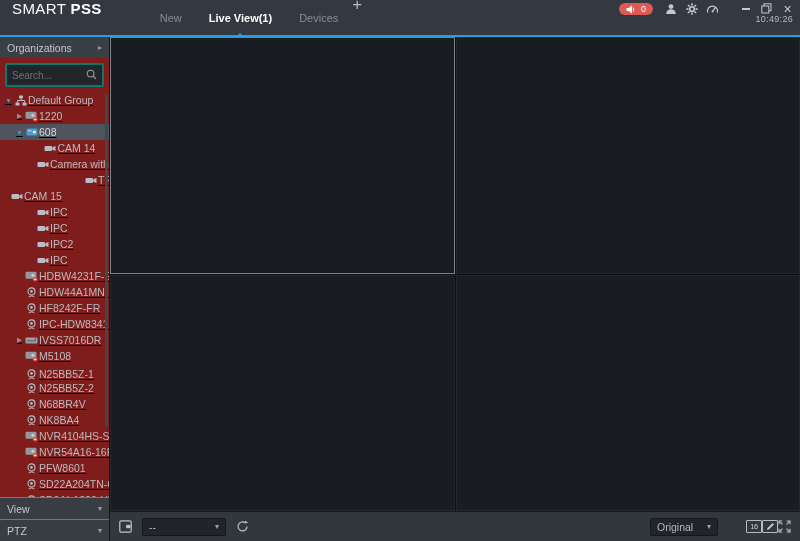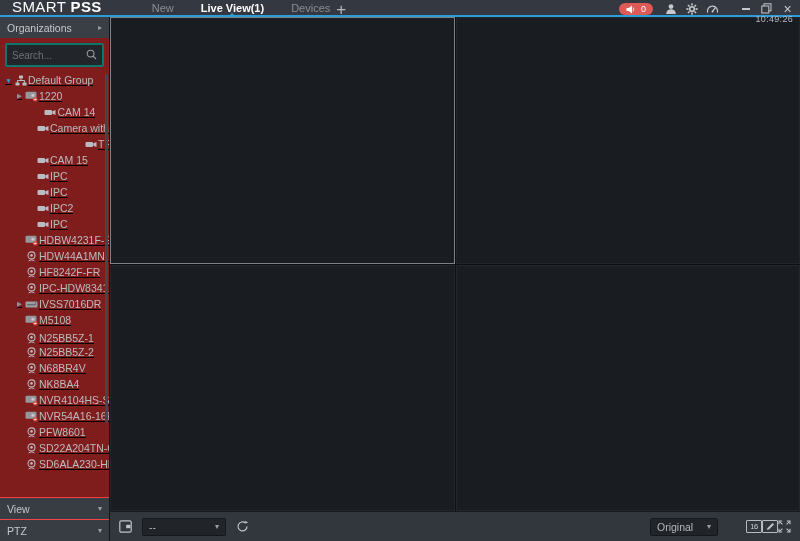"SMART PSS" .titlebar { align-items: flex-end -> flex-start; gap: none -> 8px; height: 17px -> 37px }
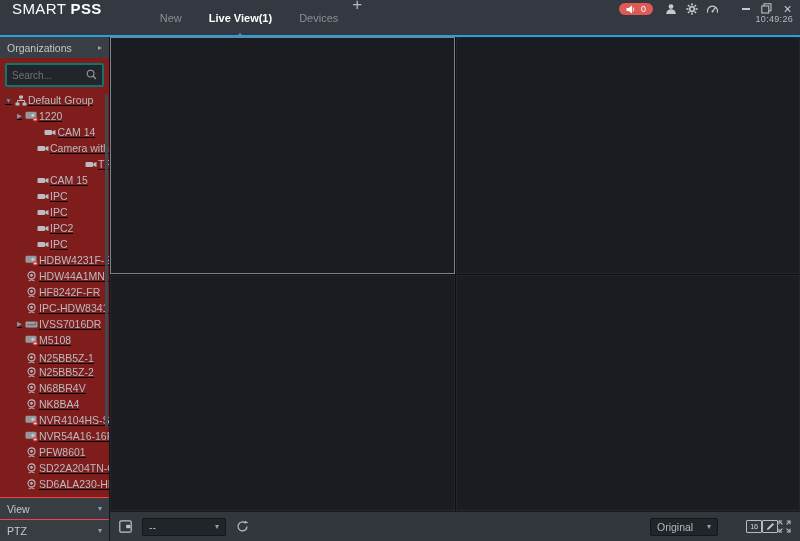"608" div.tree-row { html: none -> <div> <span>▼</span> <span> <svg> <rect></rect> <circle></circle> <rect></rect> </svg> </span> <span>608</span> </div> }
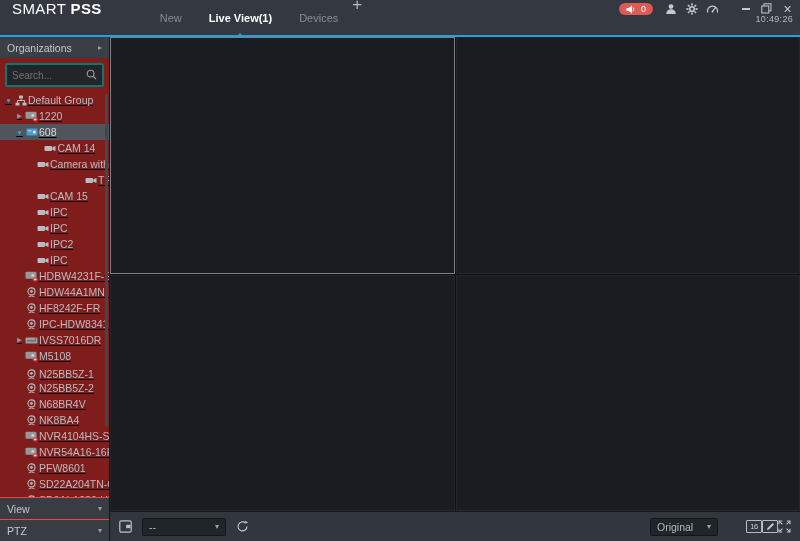"CAM 15" div.tree-row { padding-left: 26px -> none }
